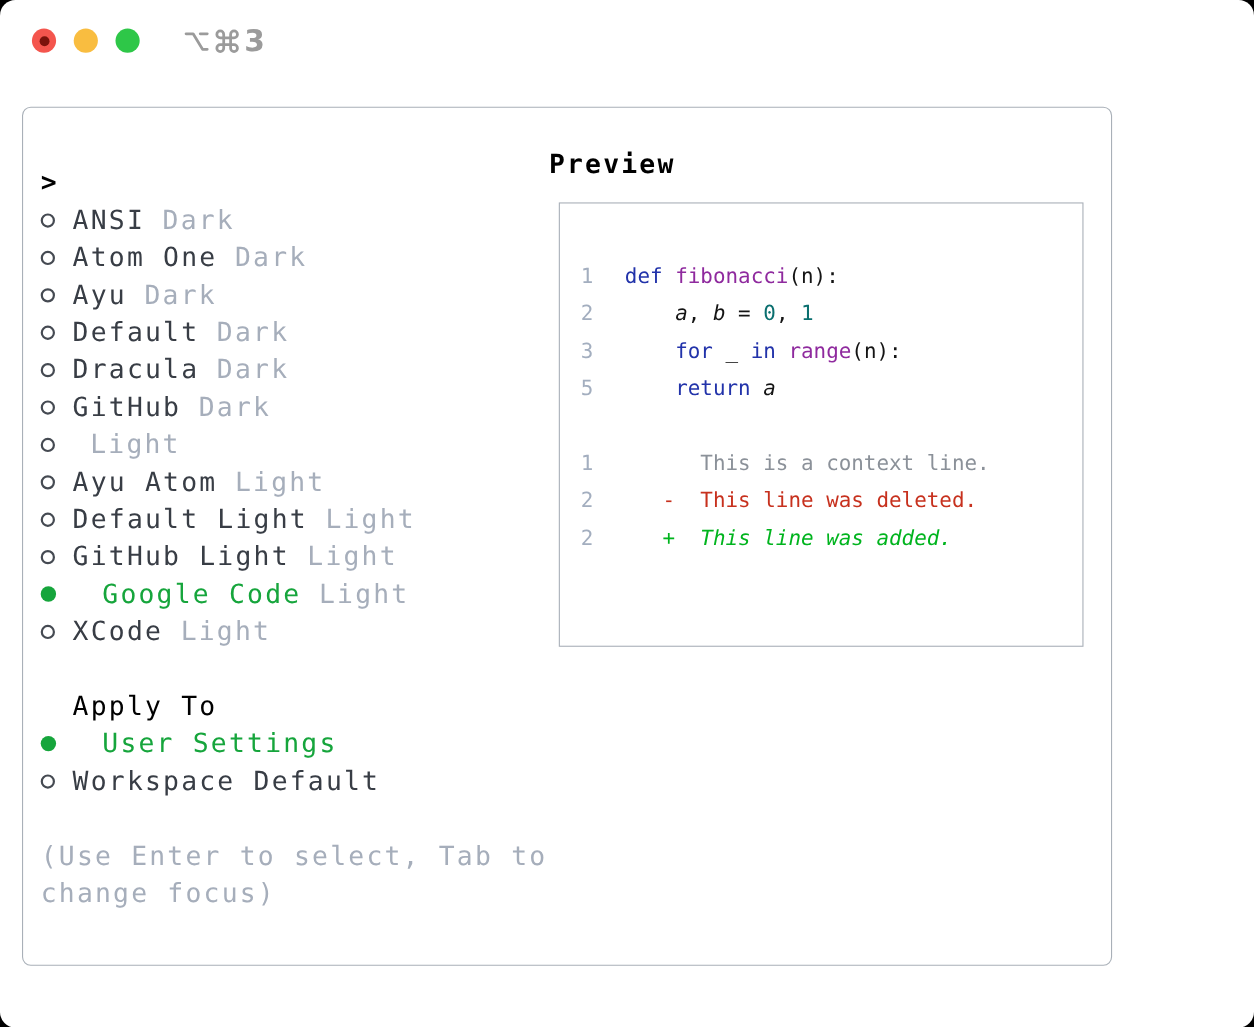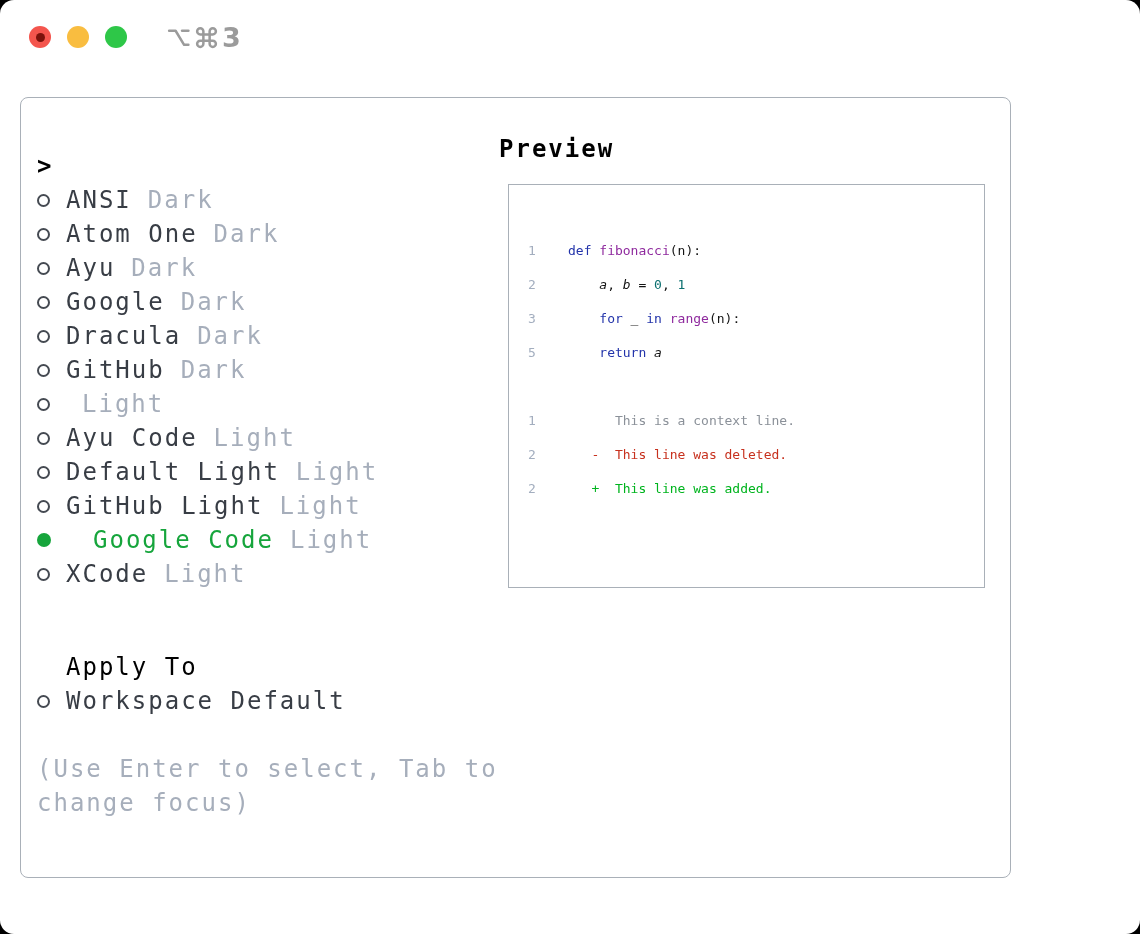"1 def fibonacci(n):" .pbox { font-size: 13px -> 19px }
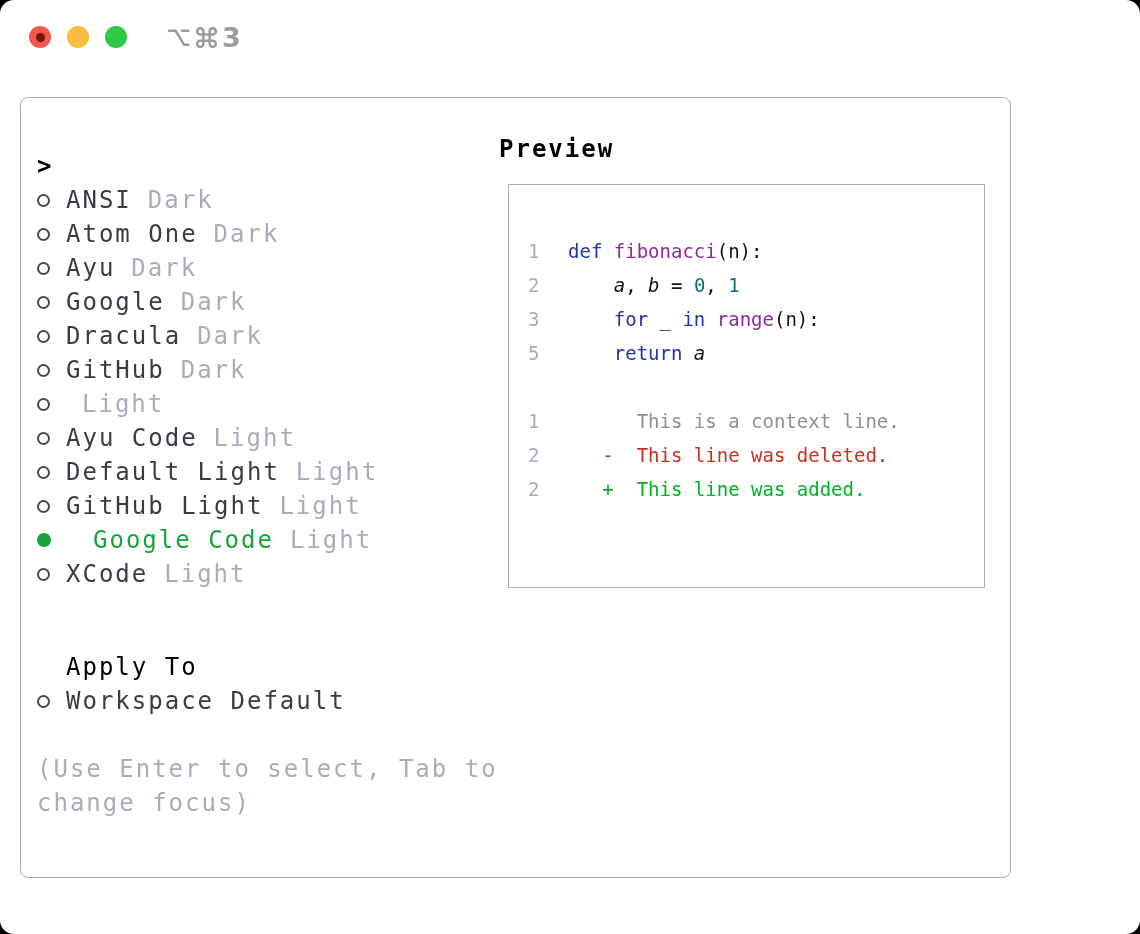"Google" span.tname { text: Google -> Default }
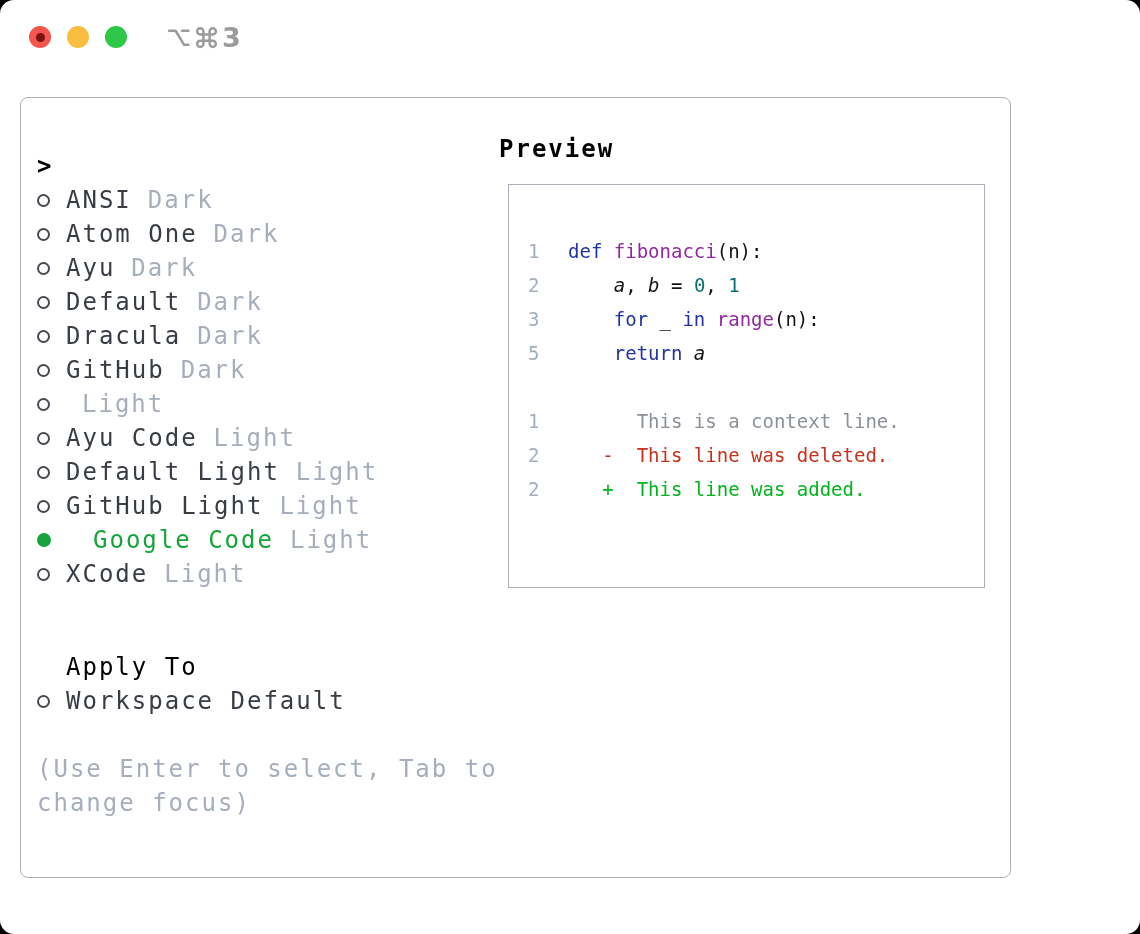"Ayu Code" span.tname { text: Code -> Atom }
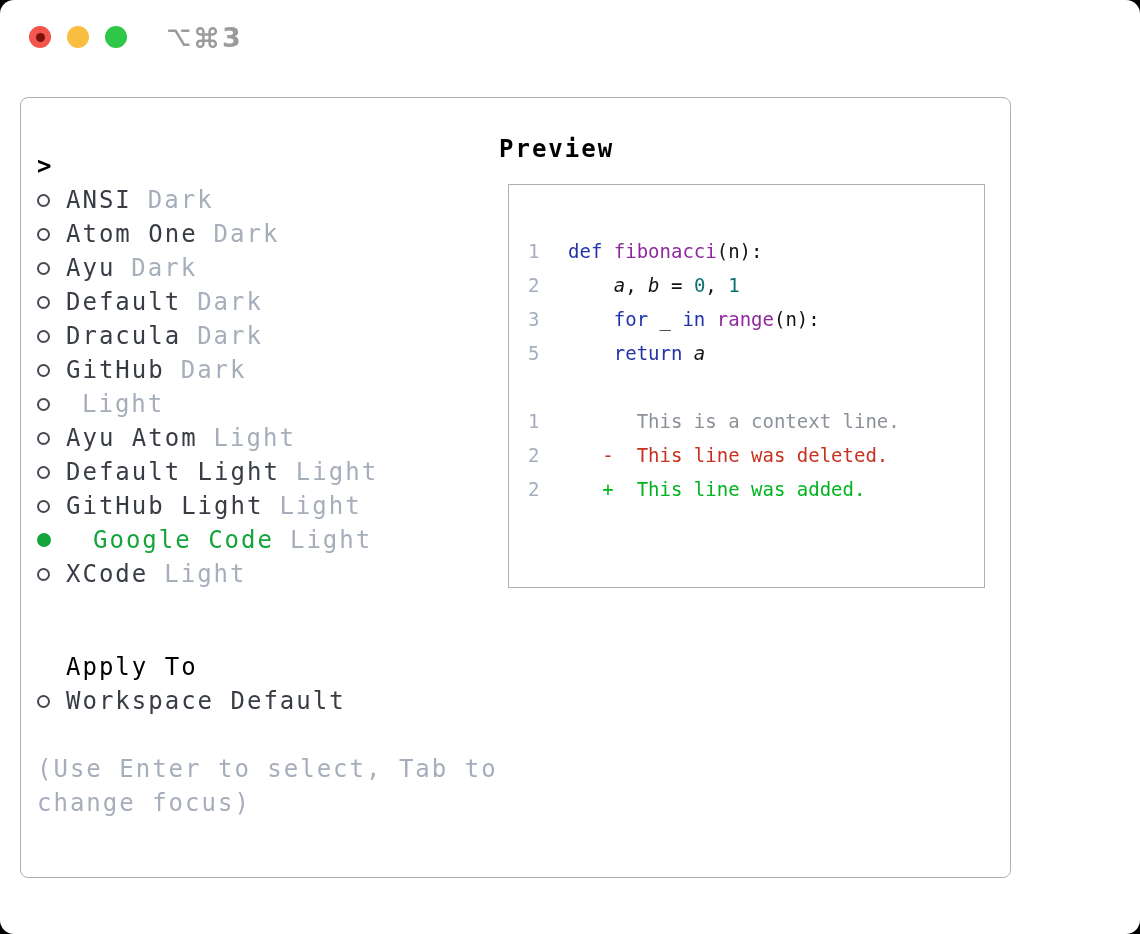"+ This line was added." .df-added { font-style: none -> italic }
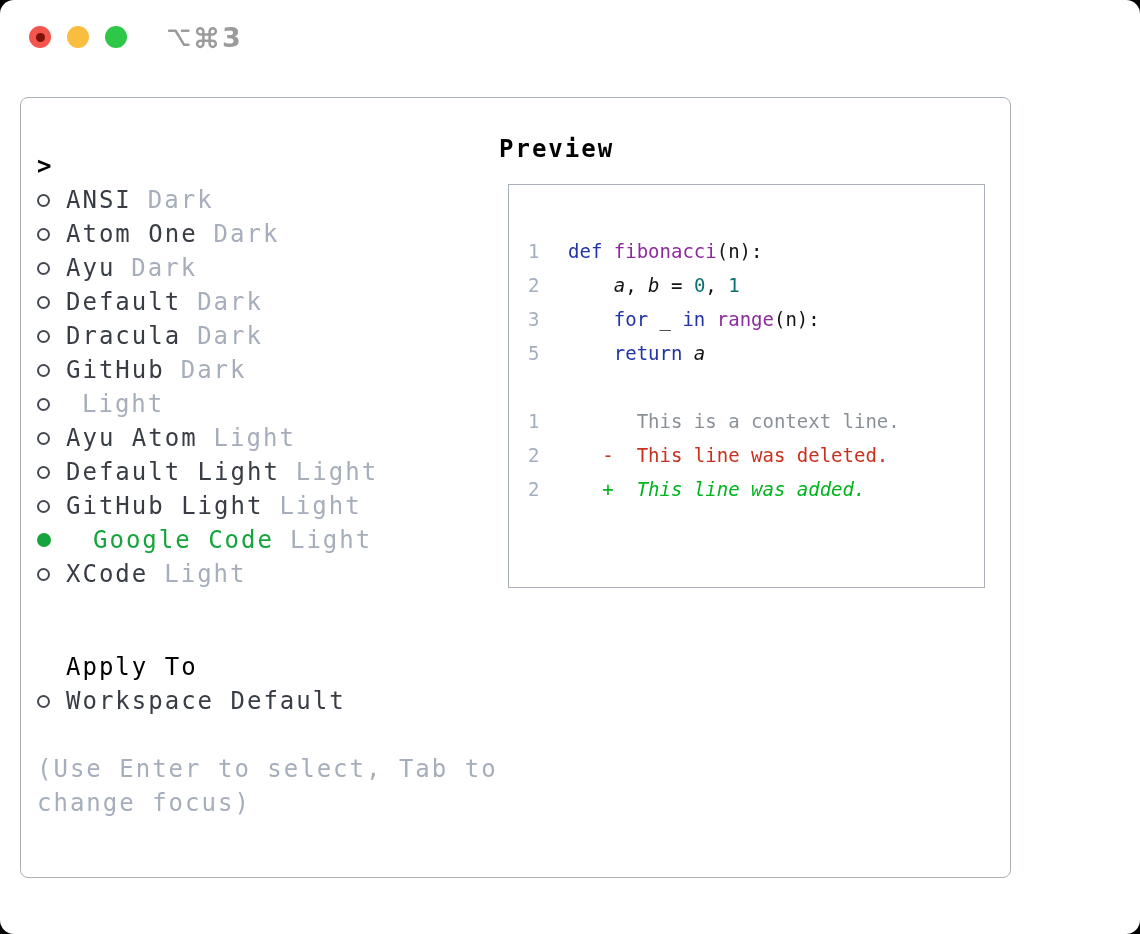"Apply To" .hdr2 { margin-top: 25px -> none }
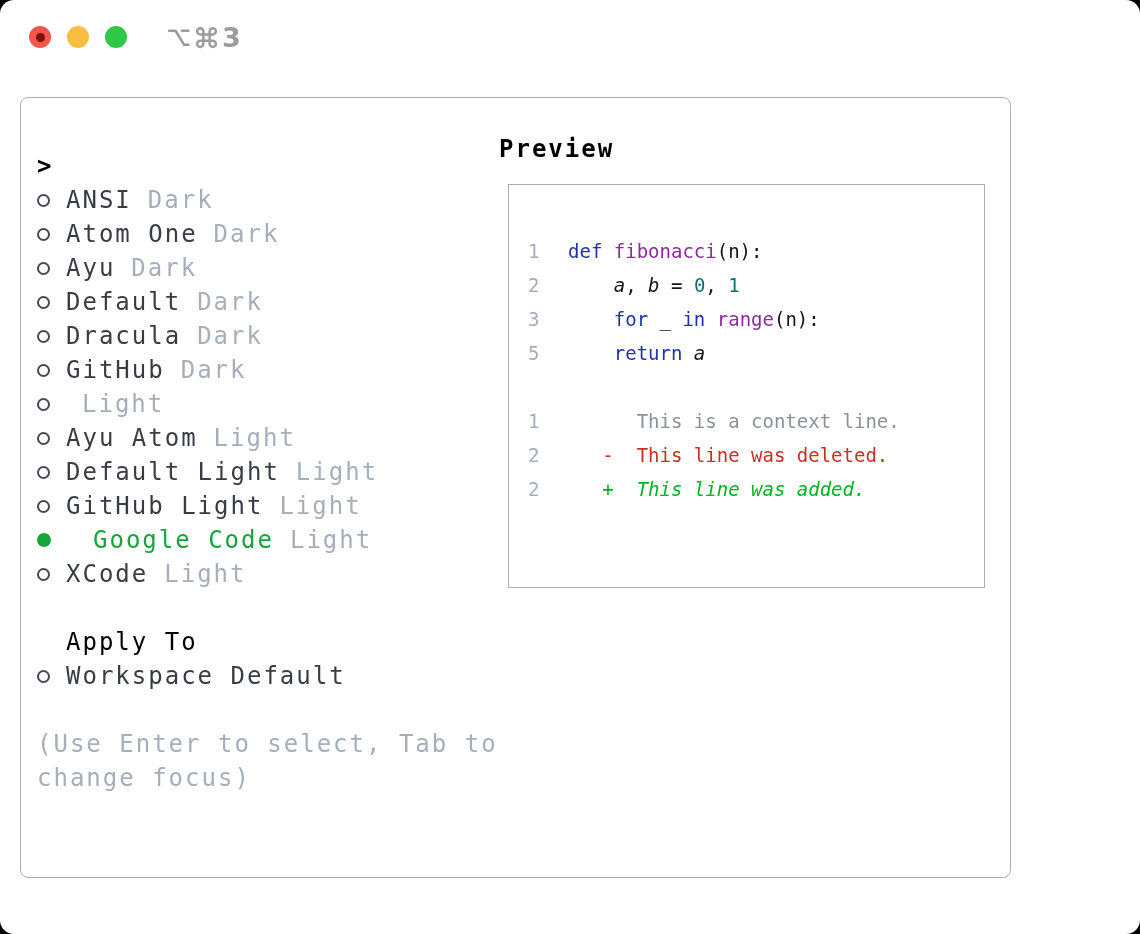"User Settings" div.row { html: none -> <div> <span> <span></span> </span> <span>User Settings</span> </div> }
